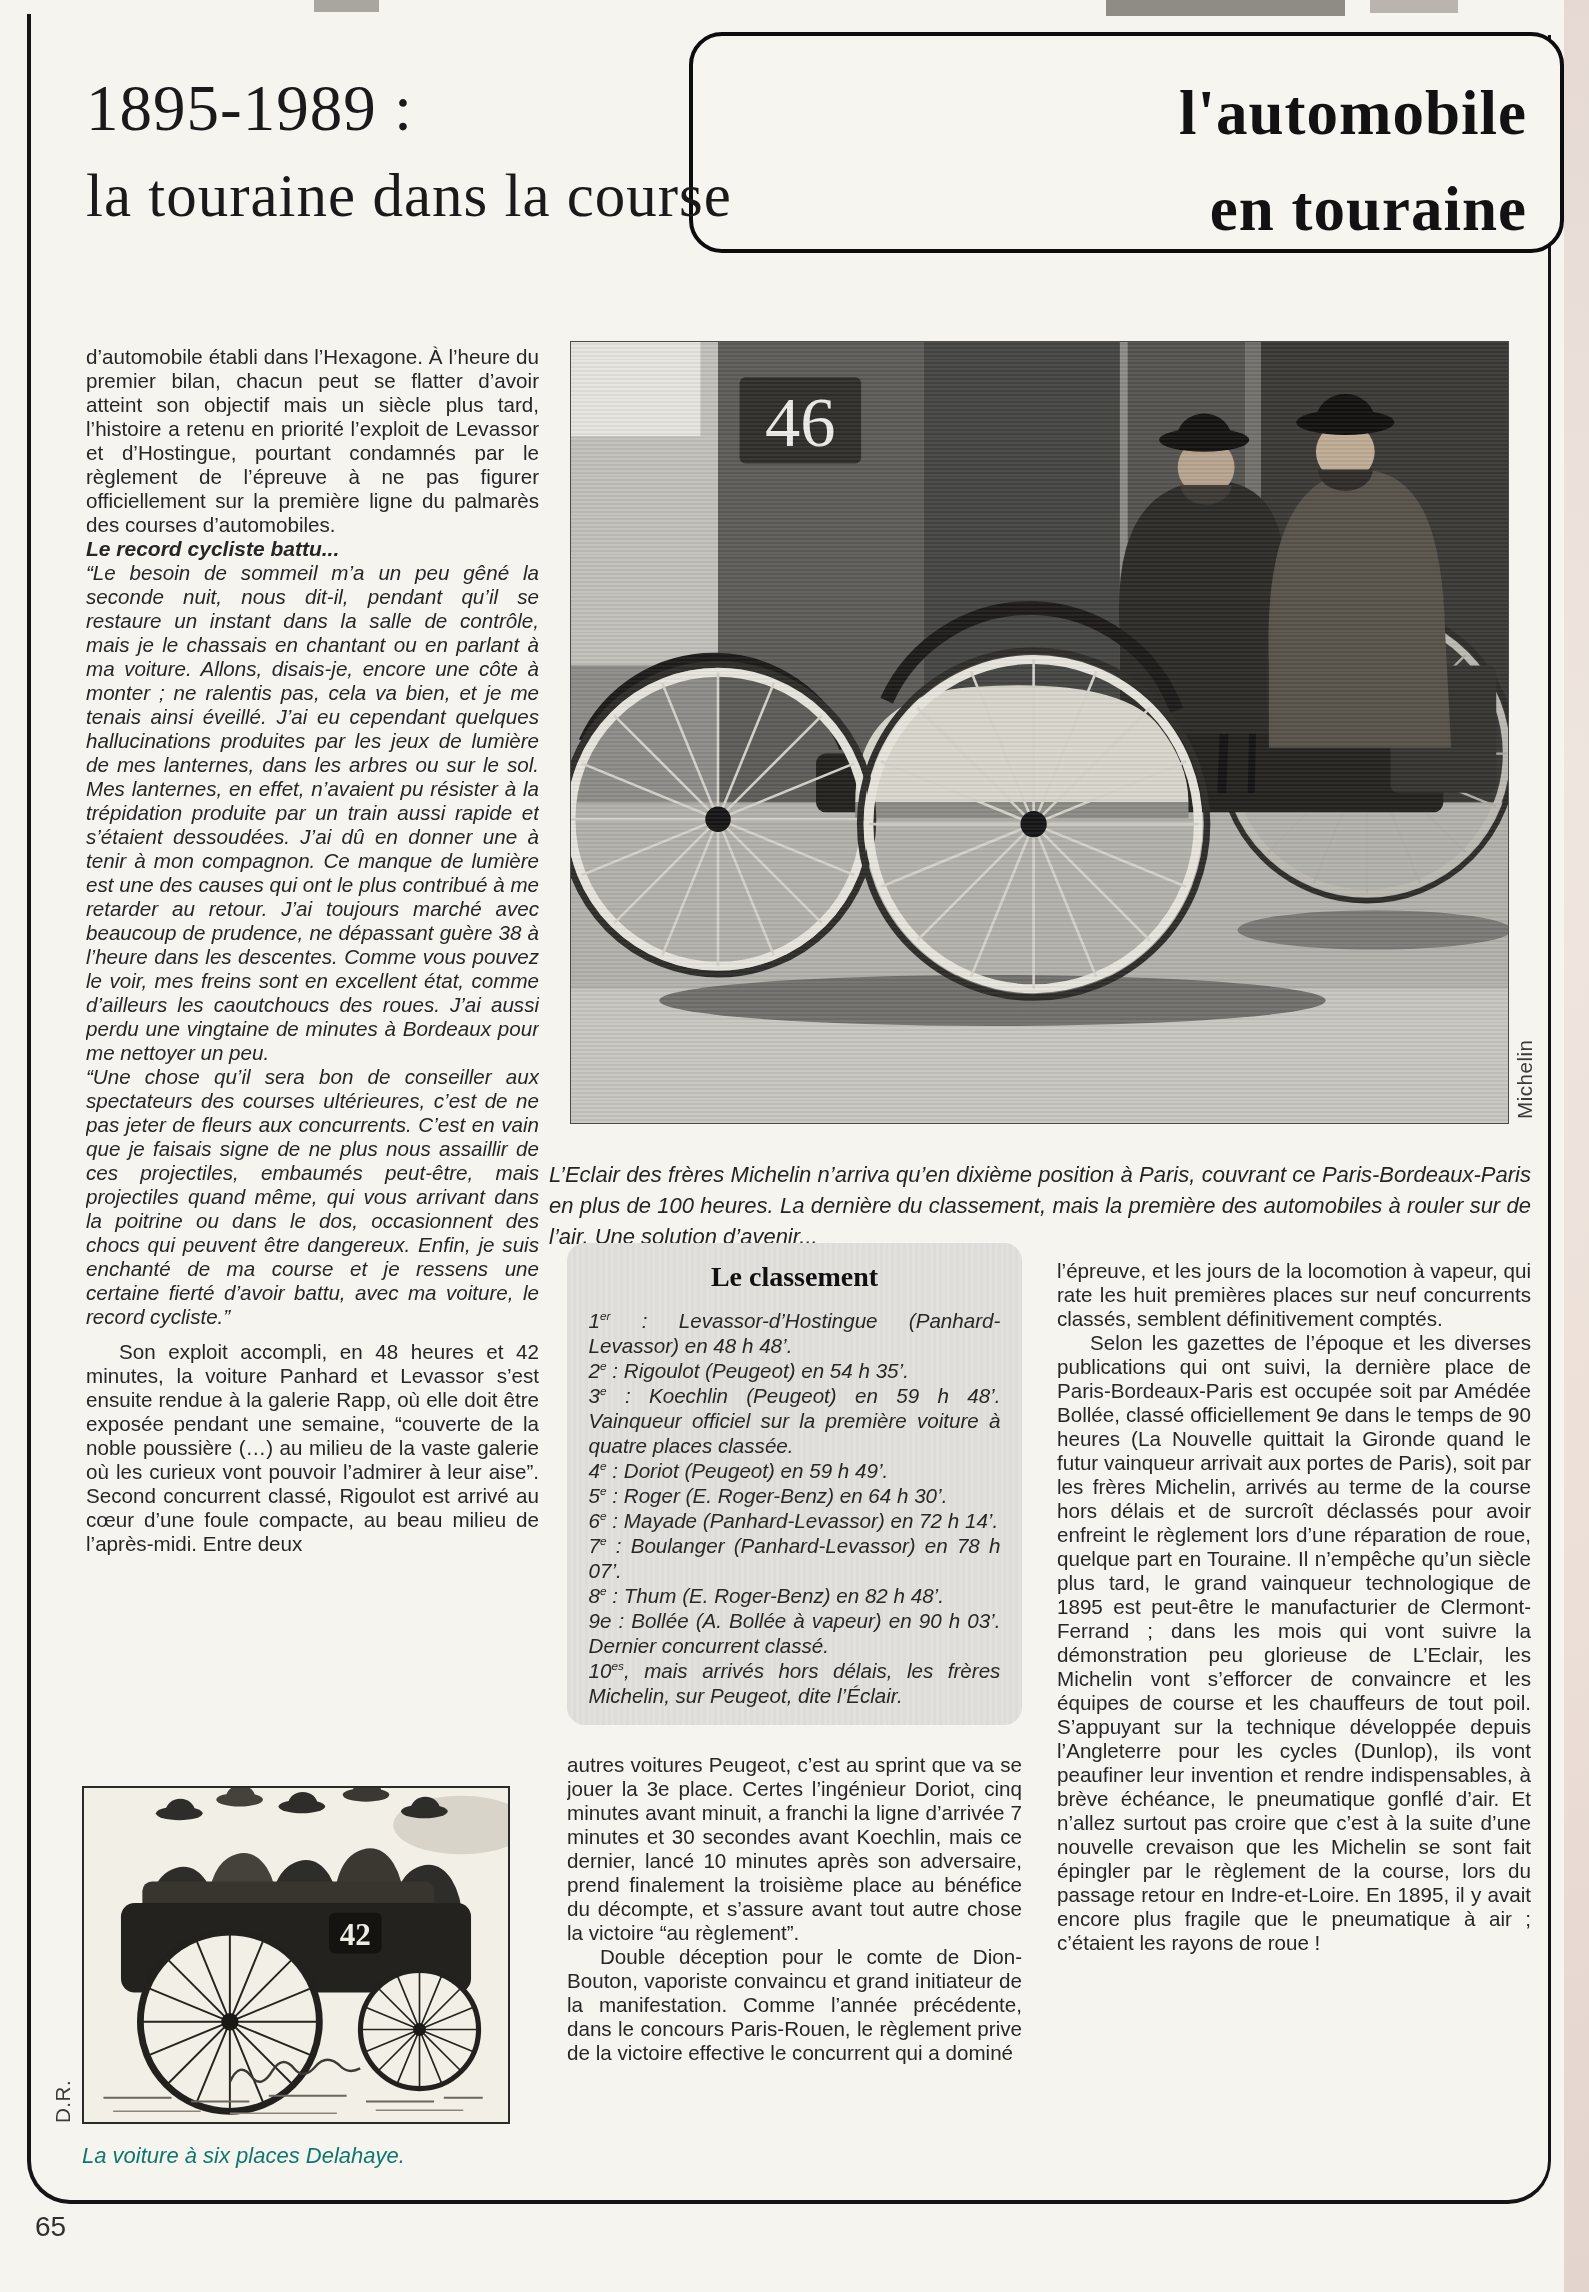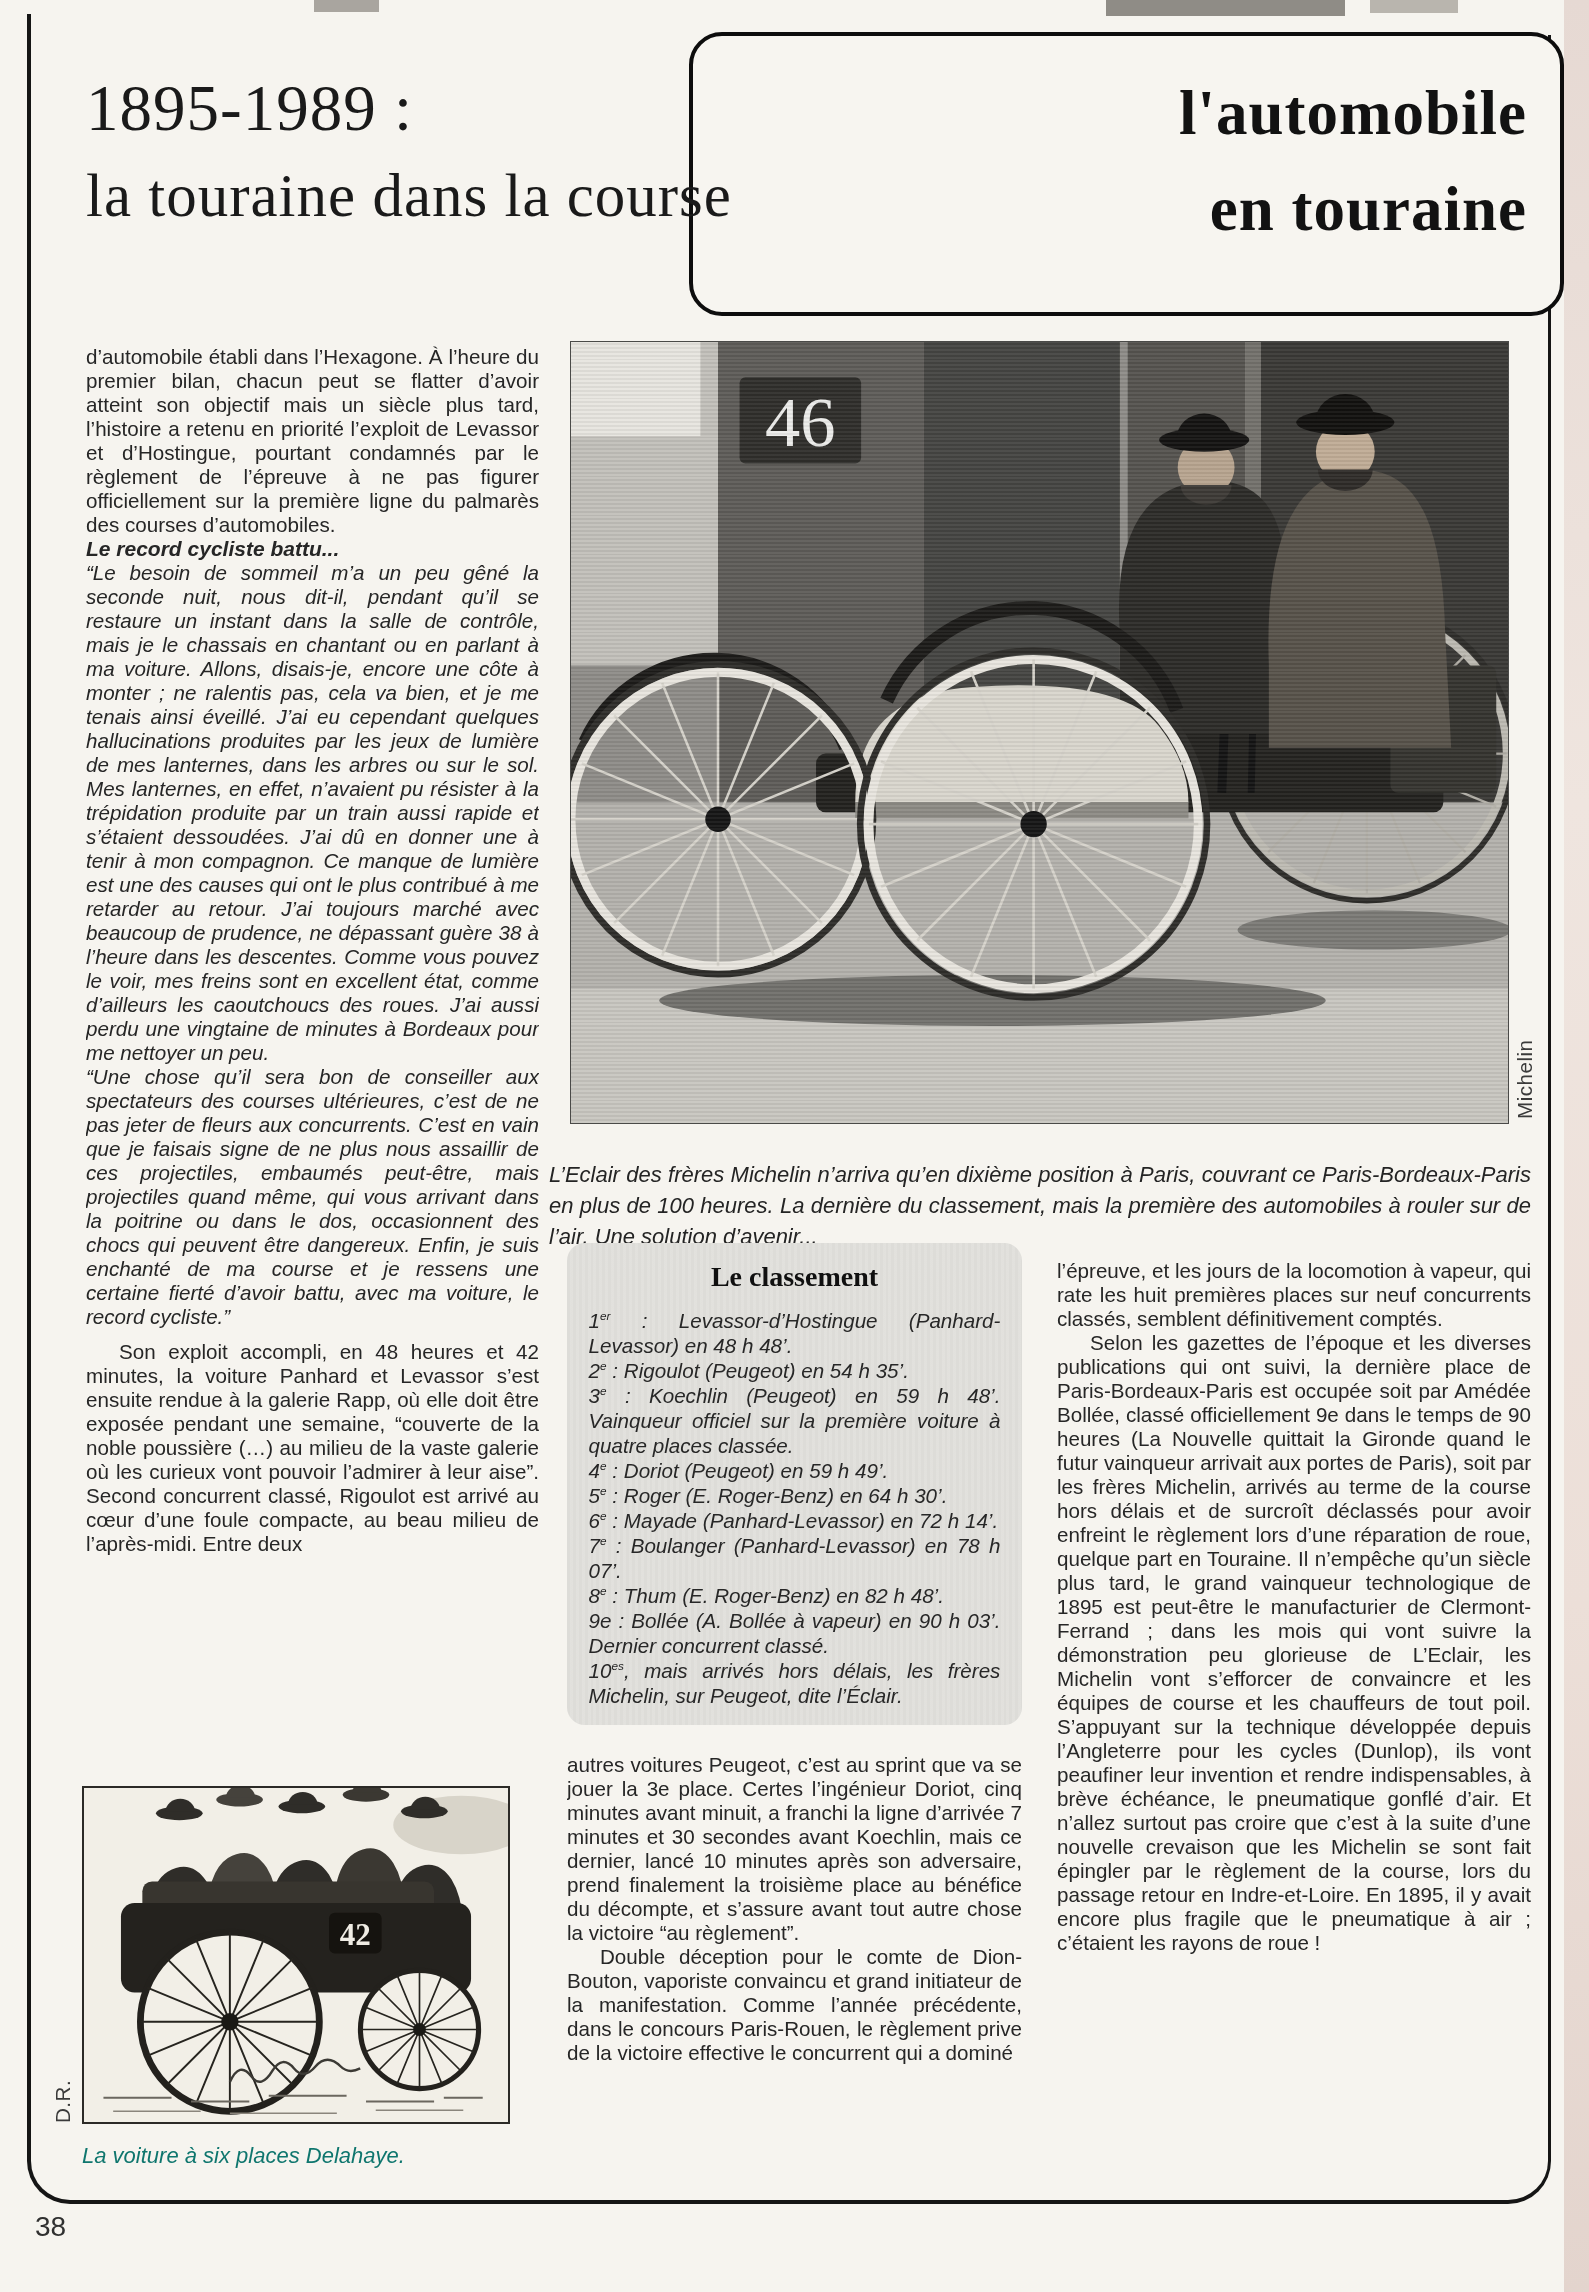"l'automobile" .header-box { height: 284px -> 221px }
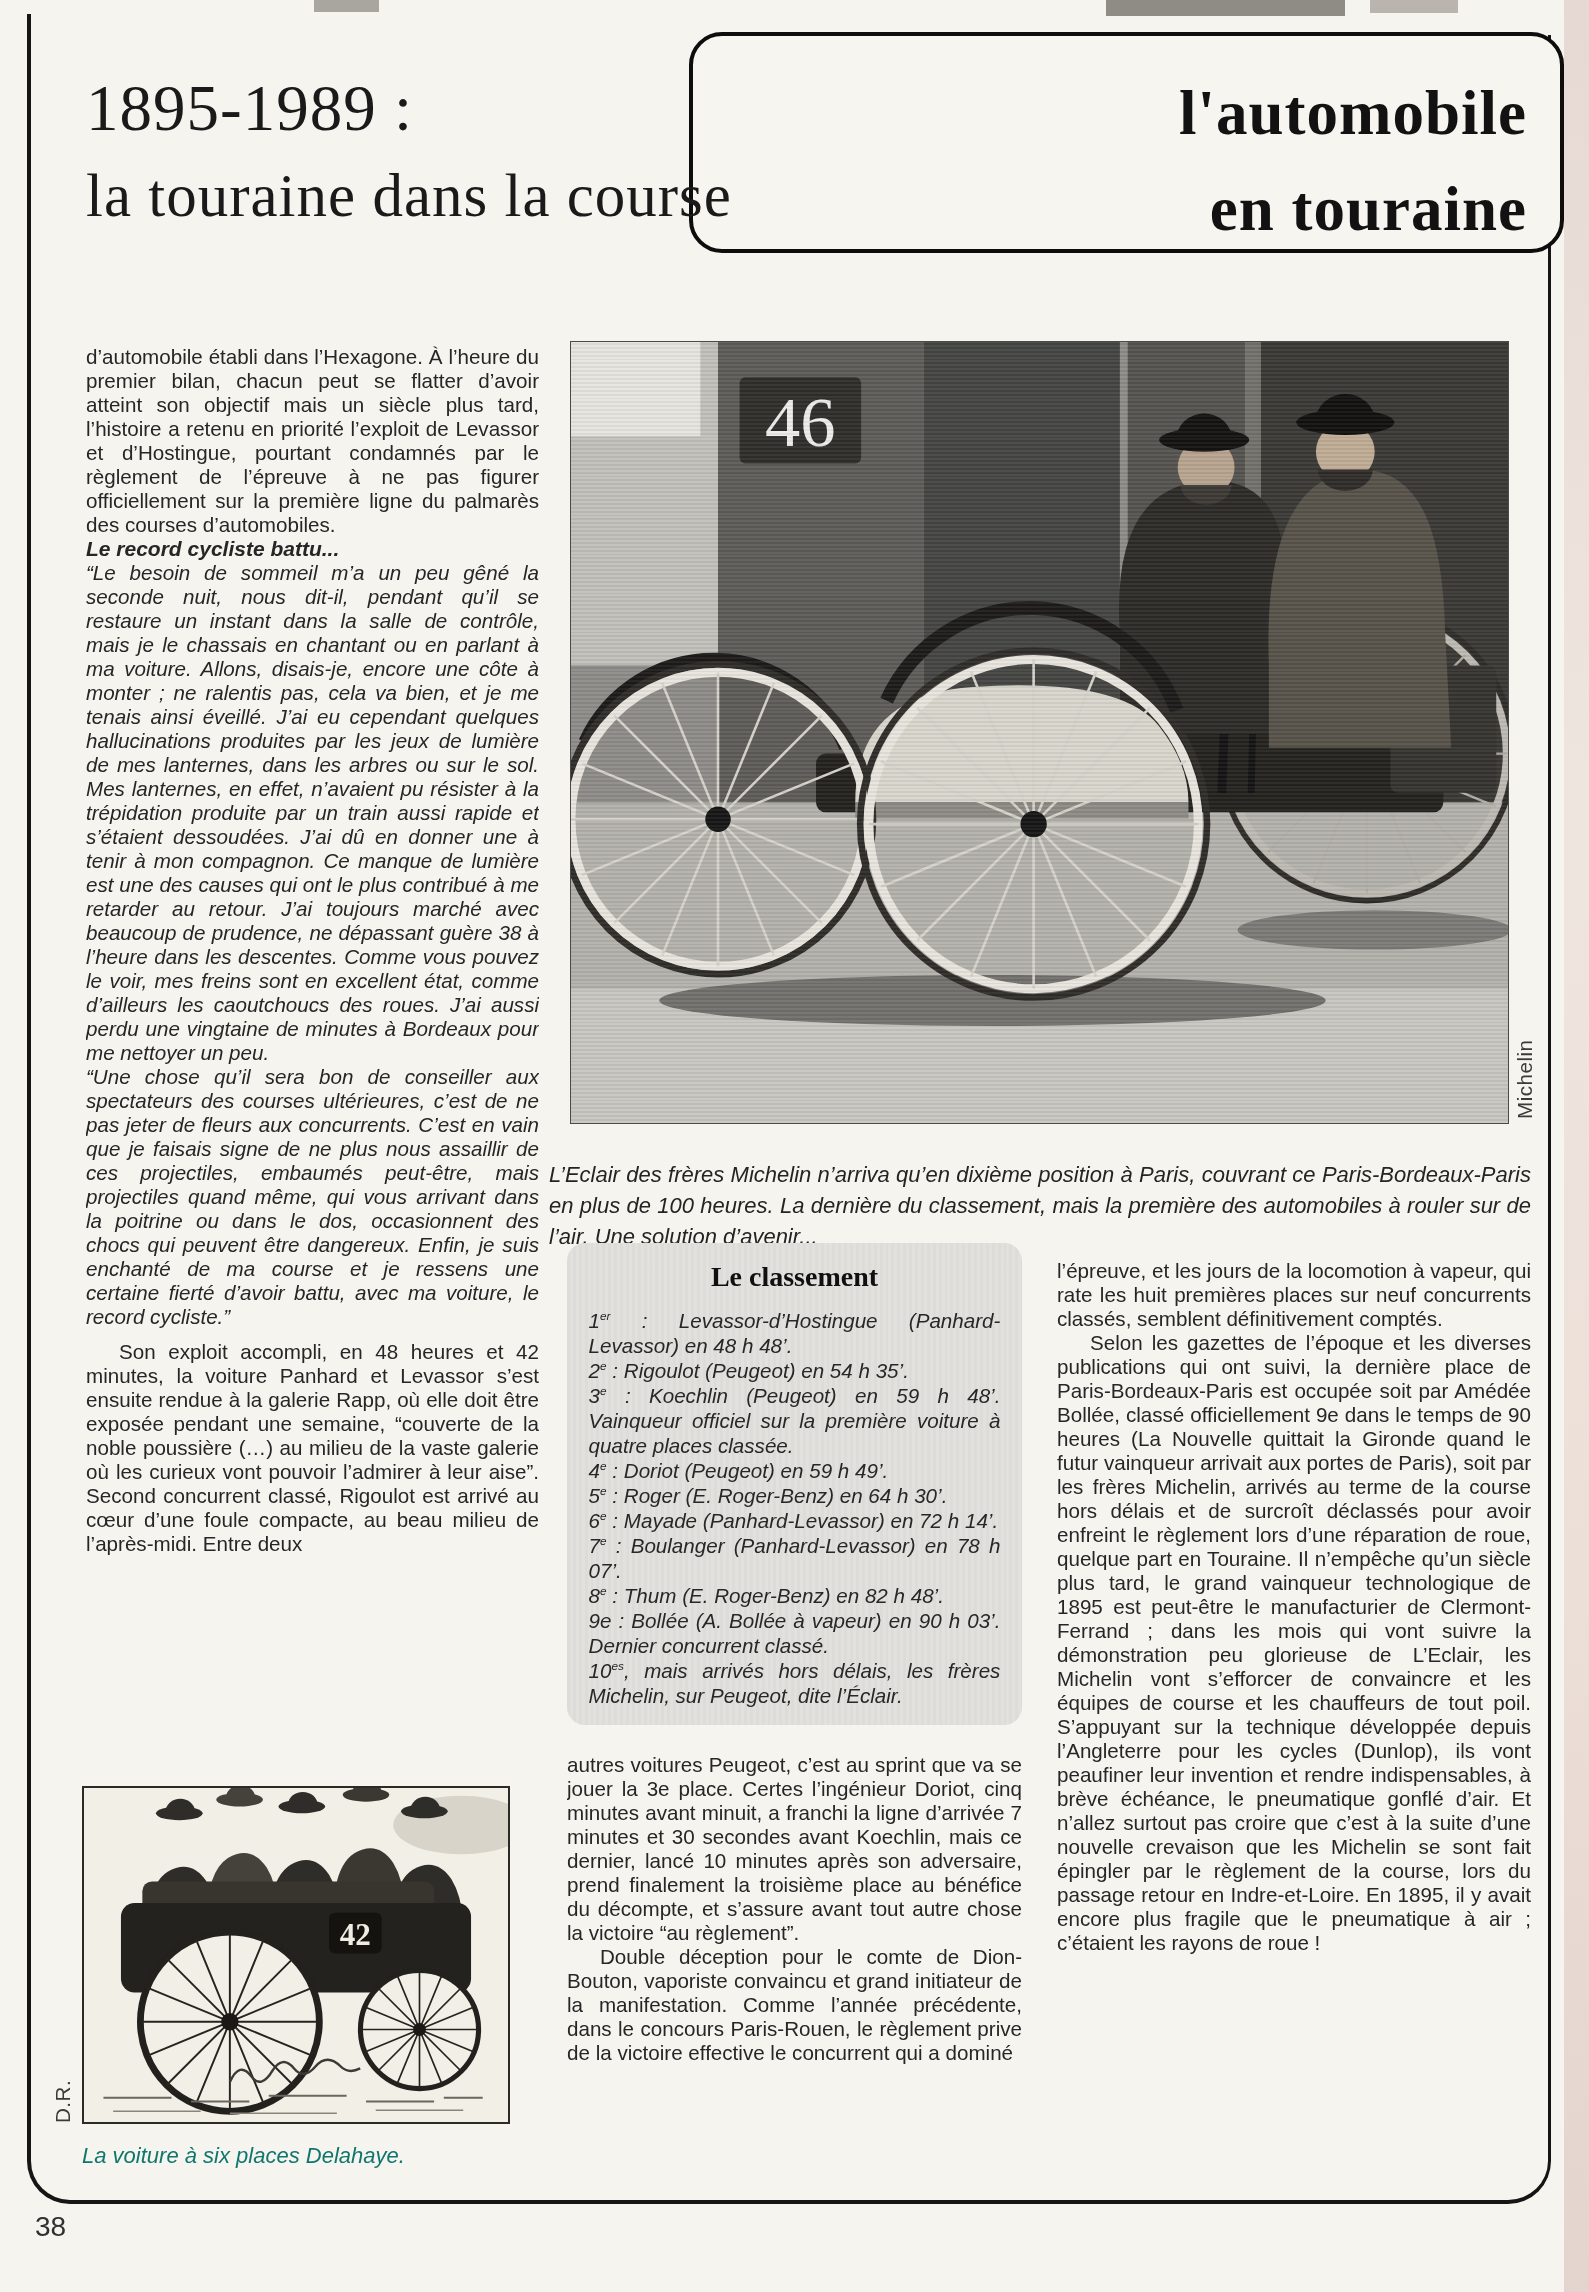"38" div.page-number { text: 38 -> 65 }
